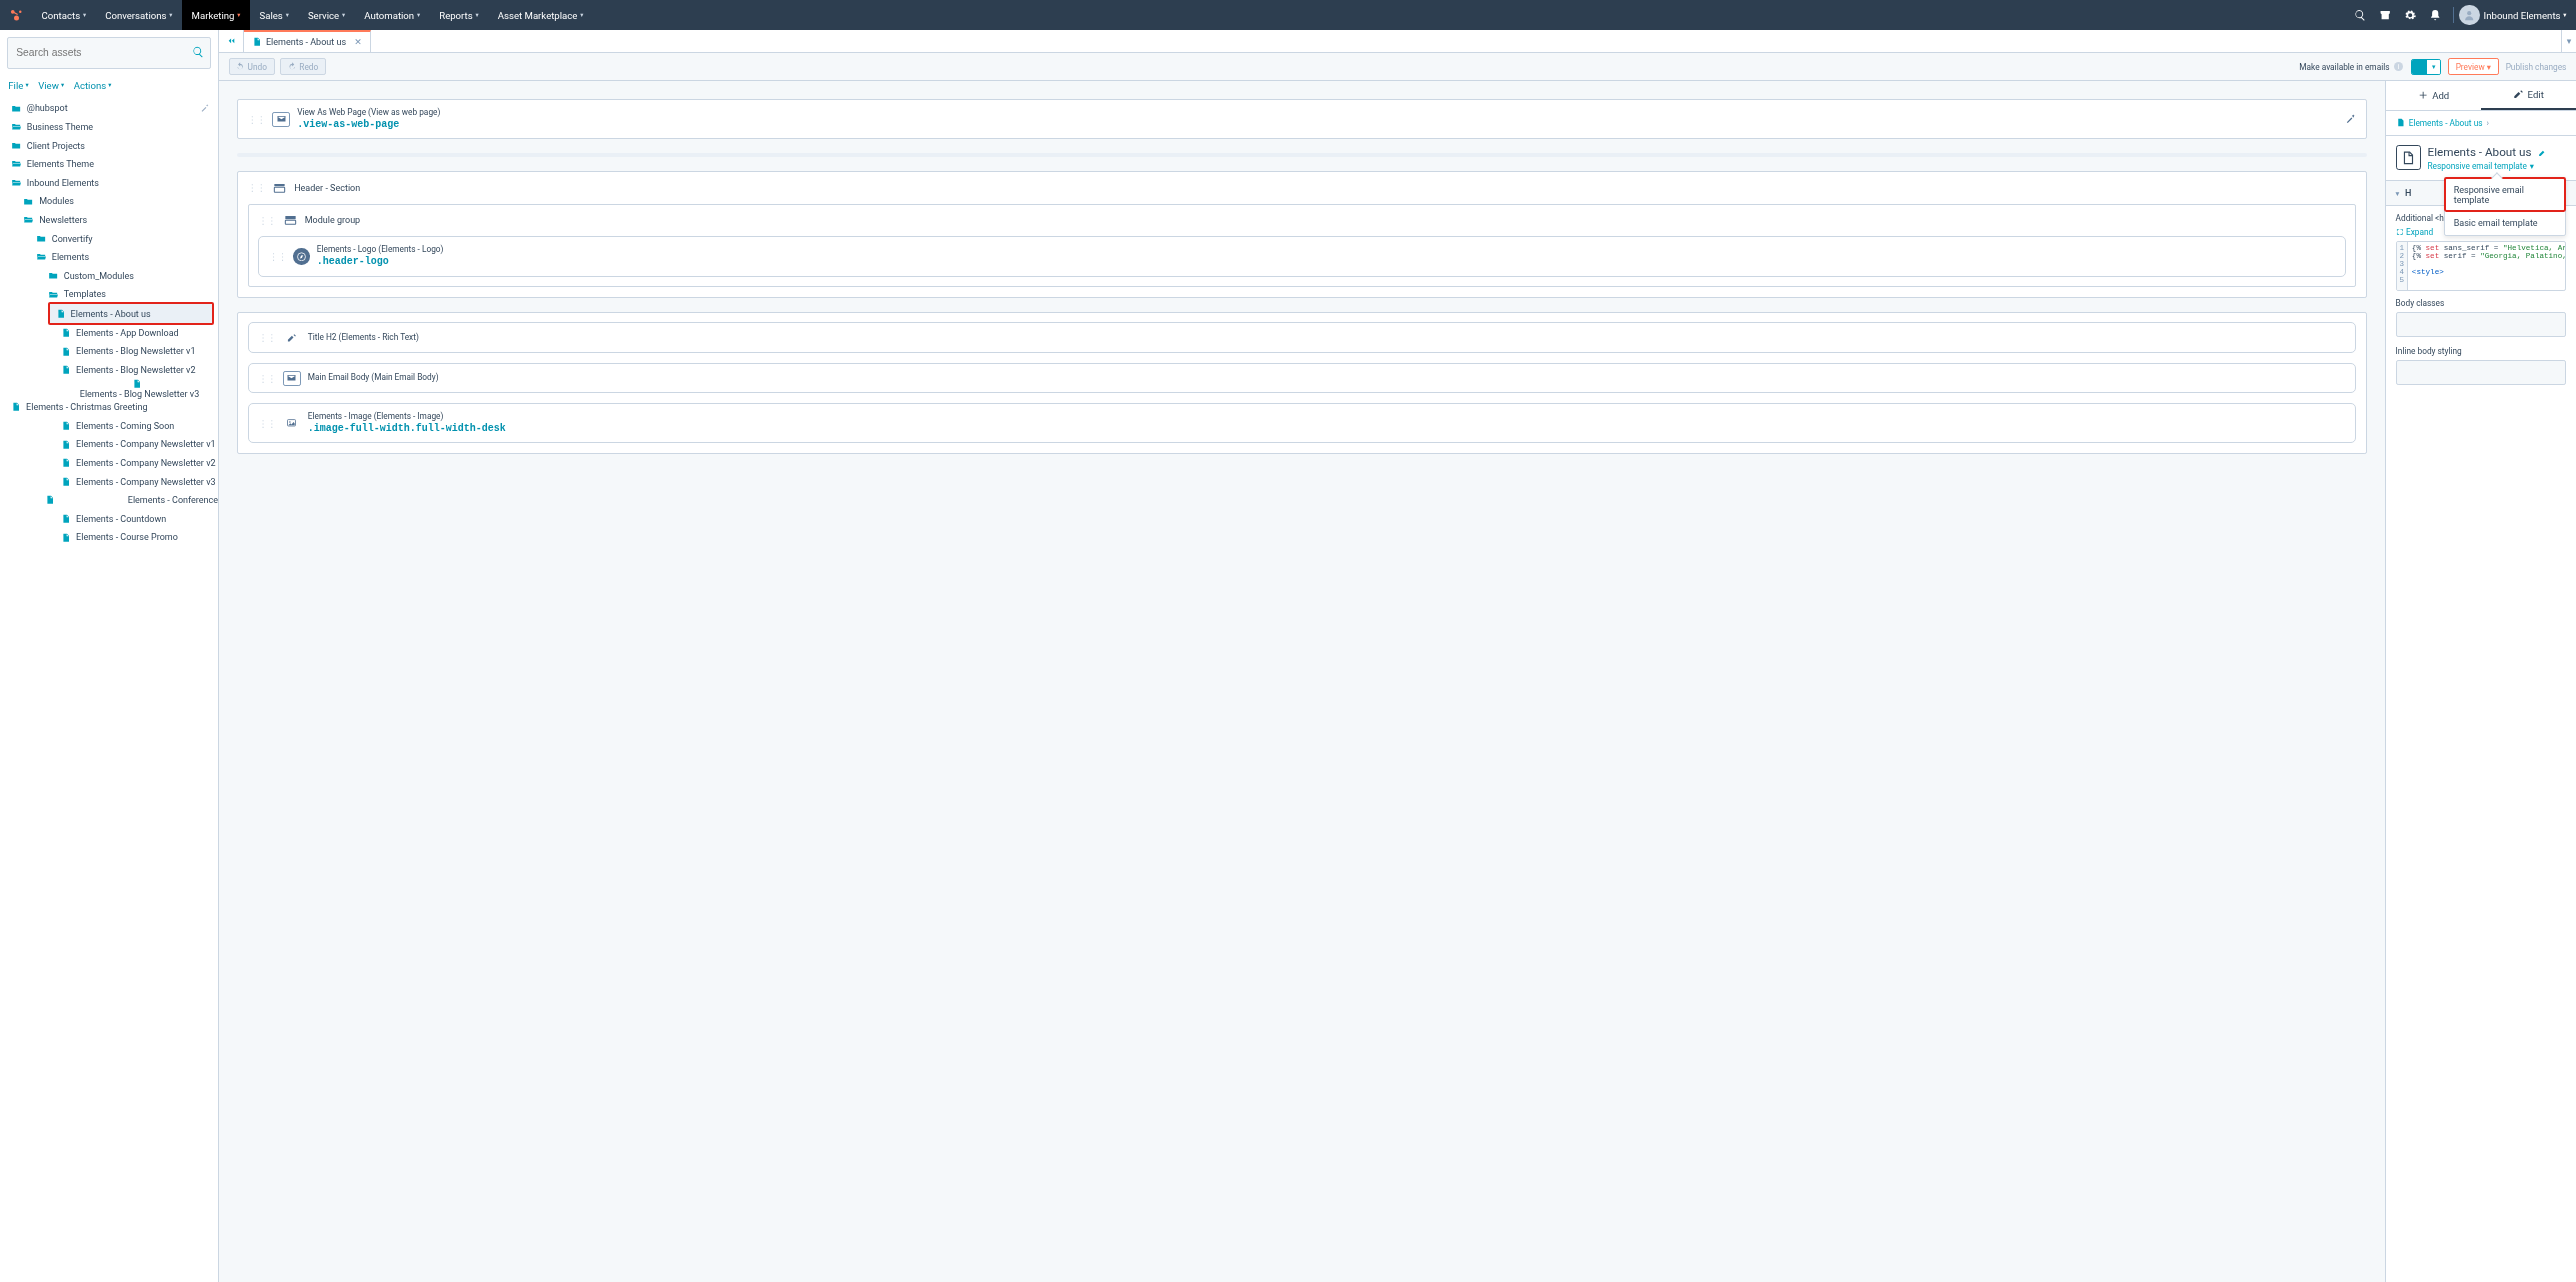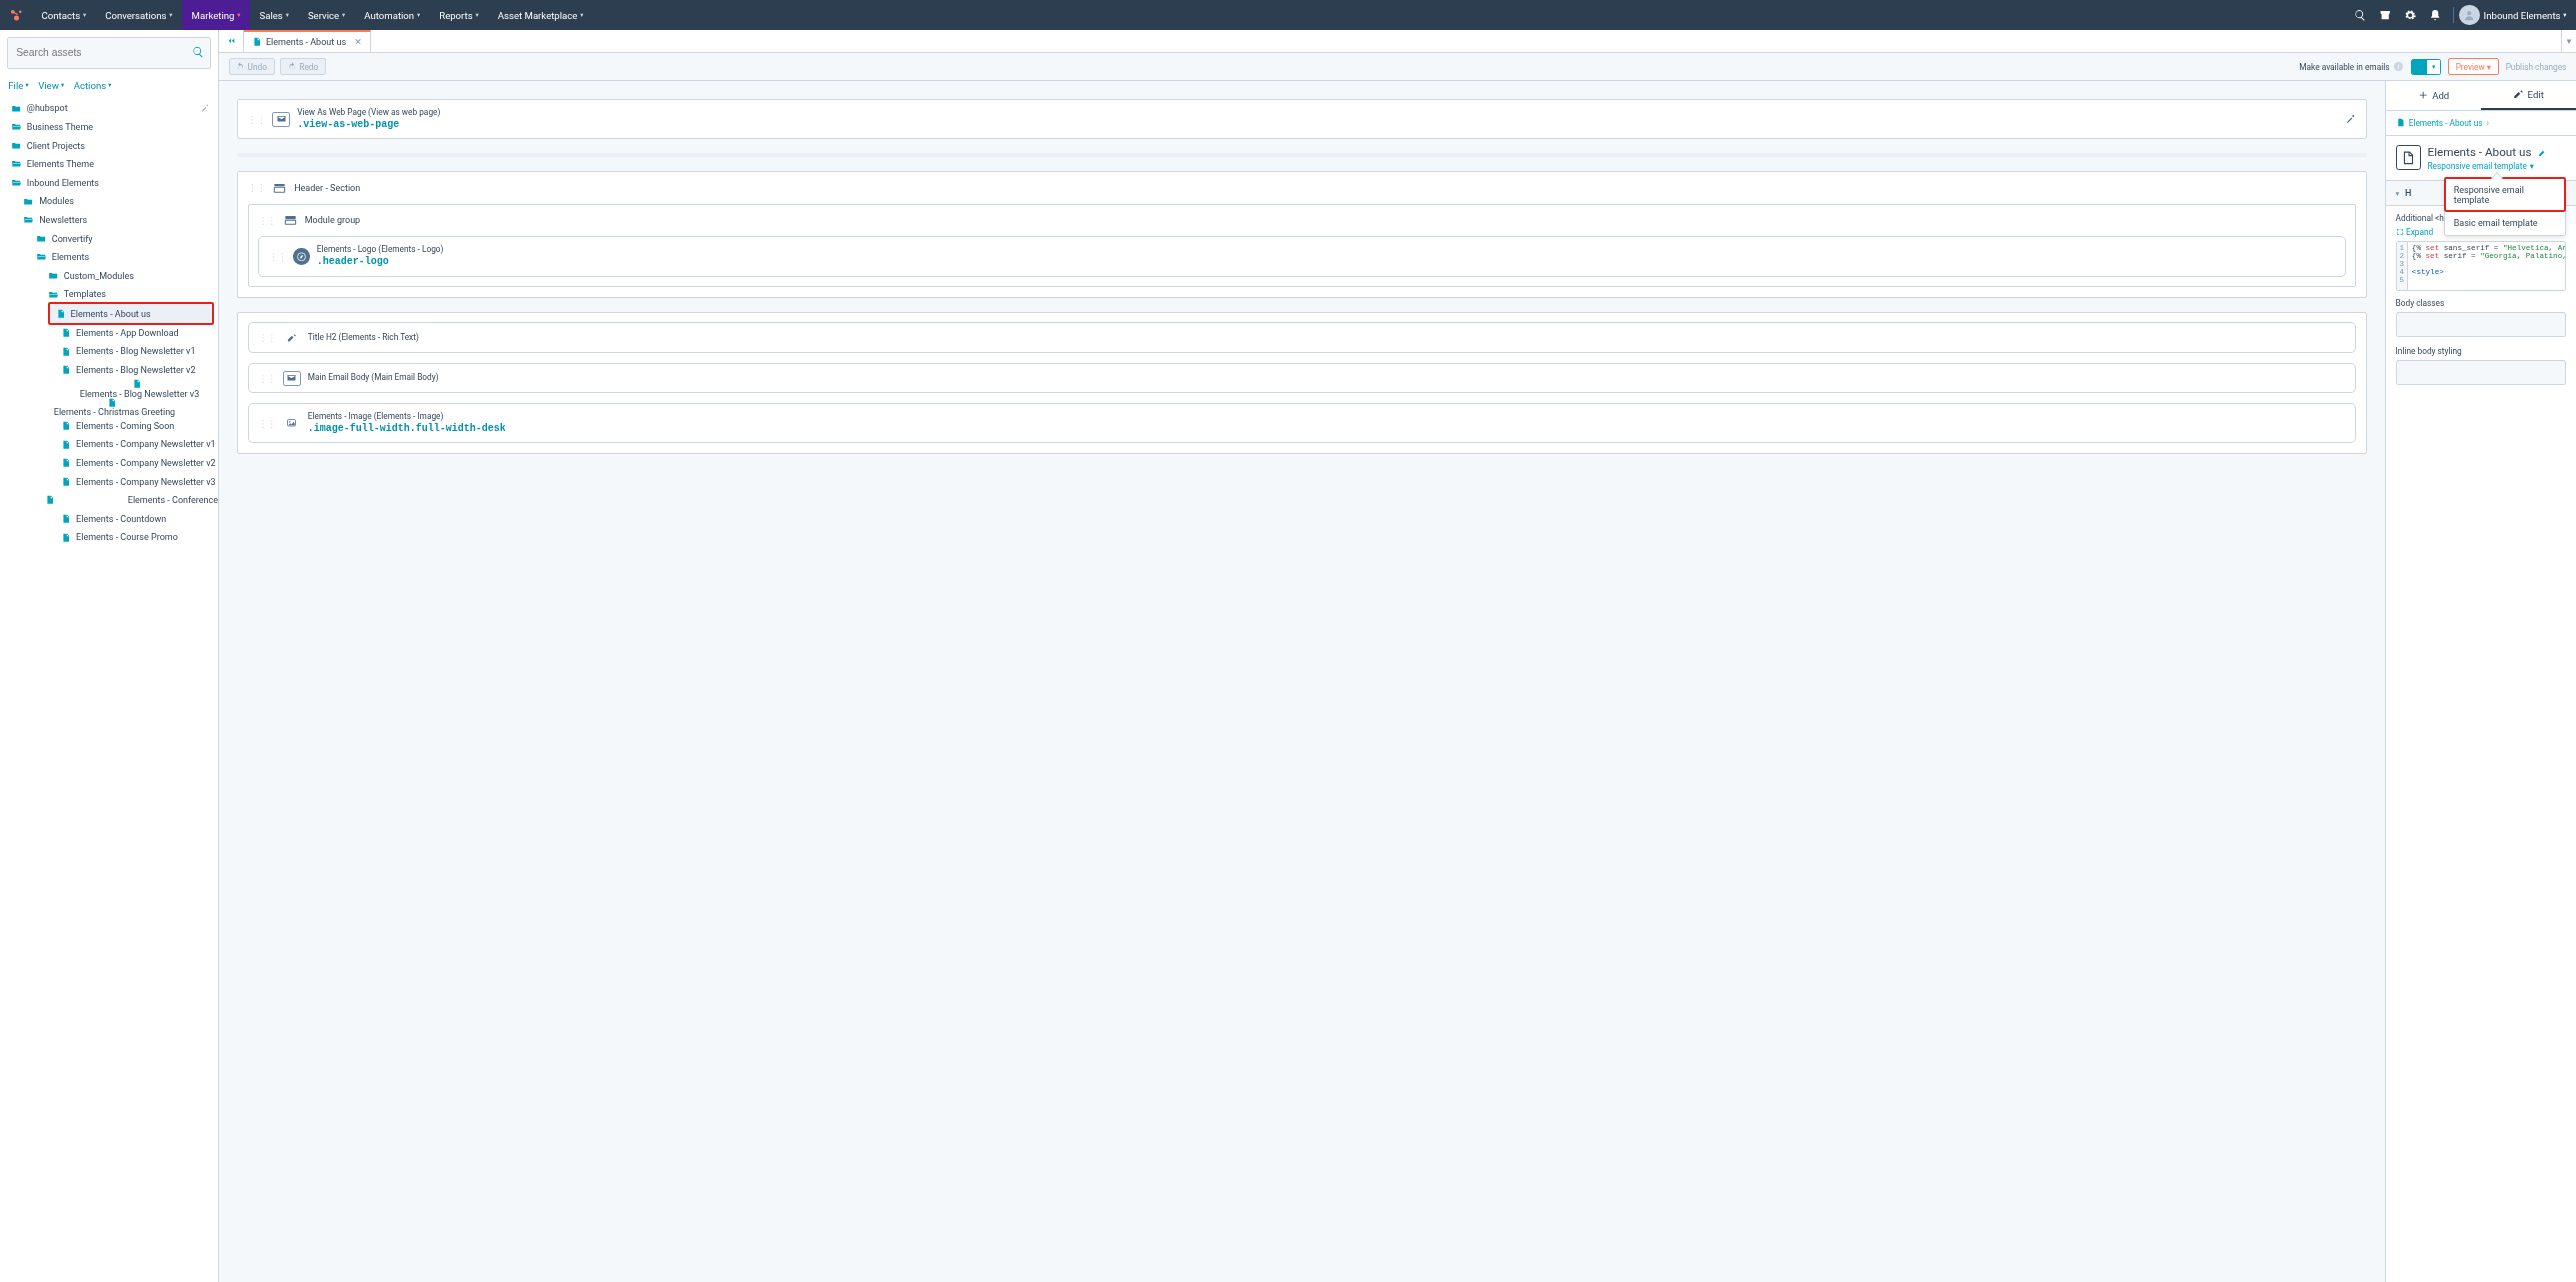"Marketing" .topnav .navitem.active { background: #4c1d95 -> #000000 }
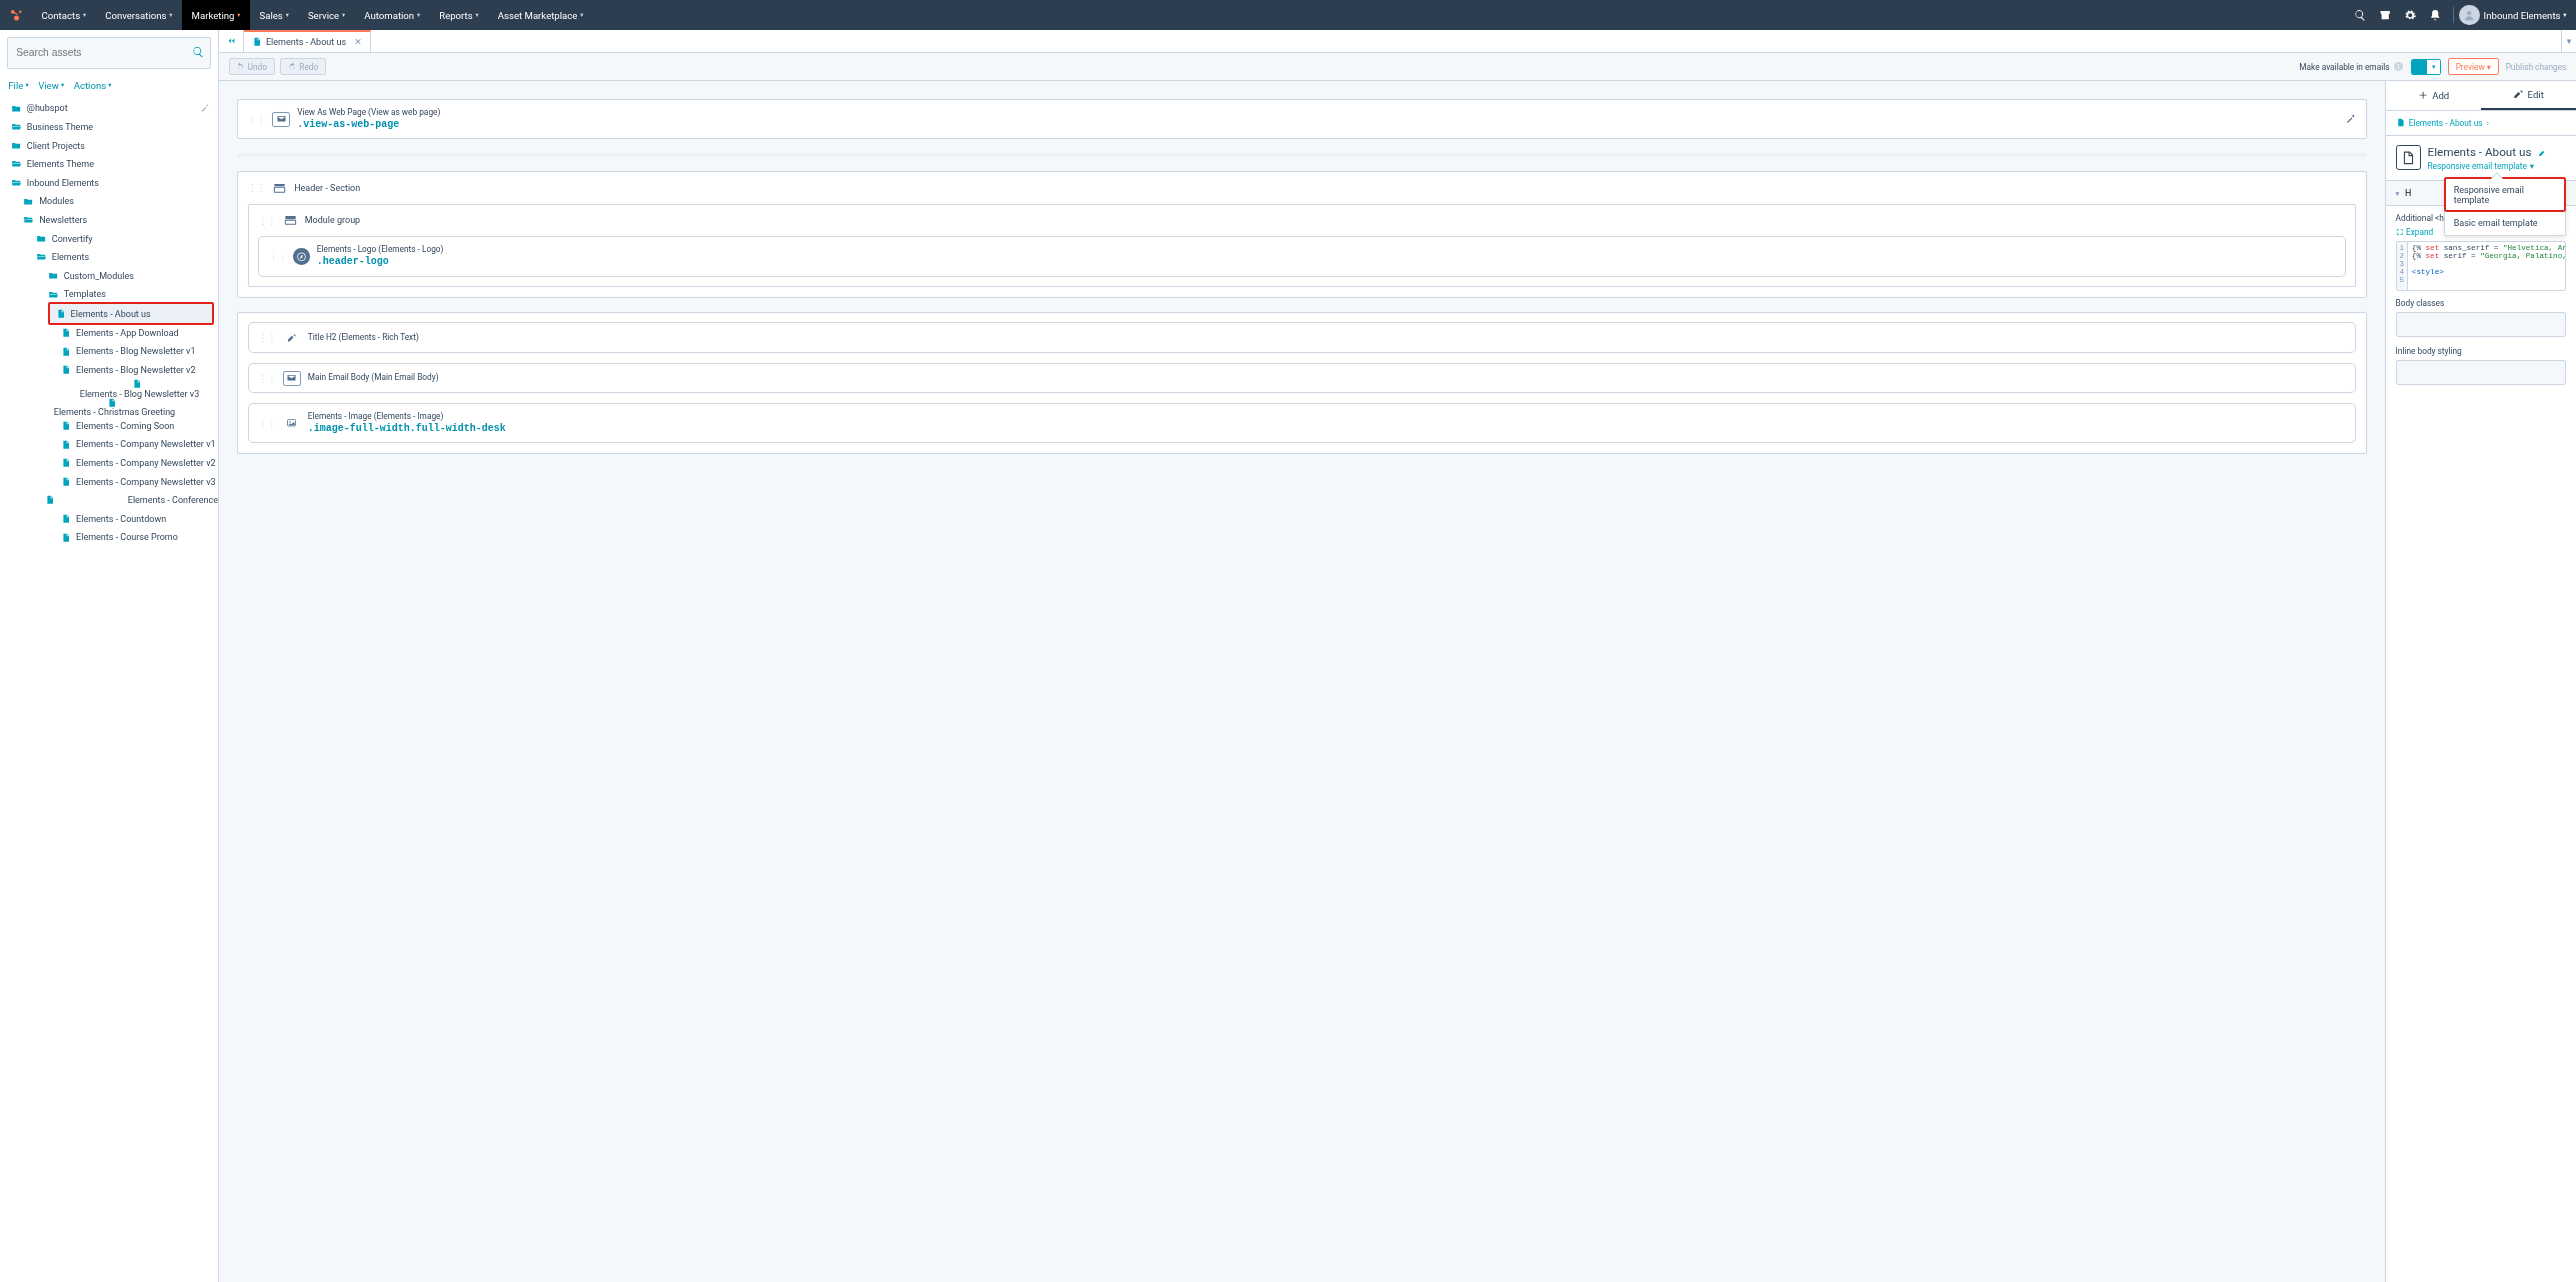"Elements - Christmas Greeting" div.tree-row { flex-direction: column -> none }
